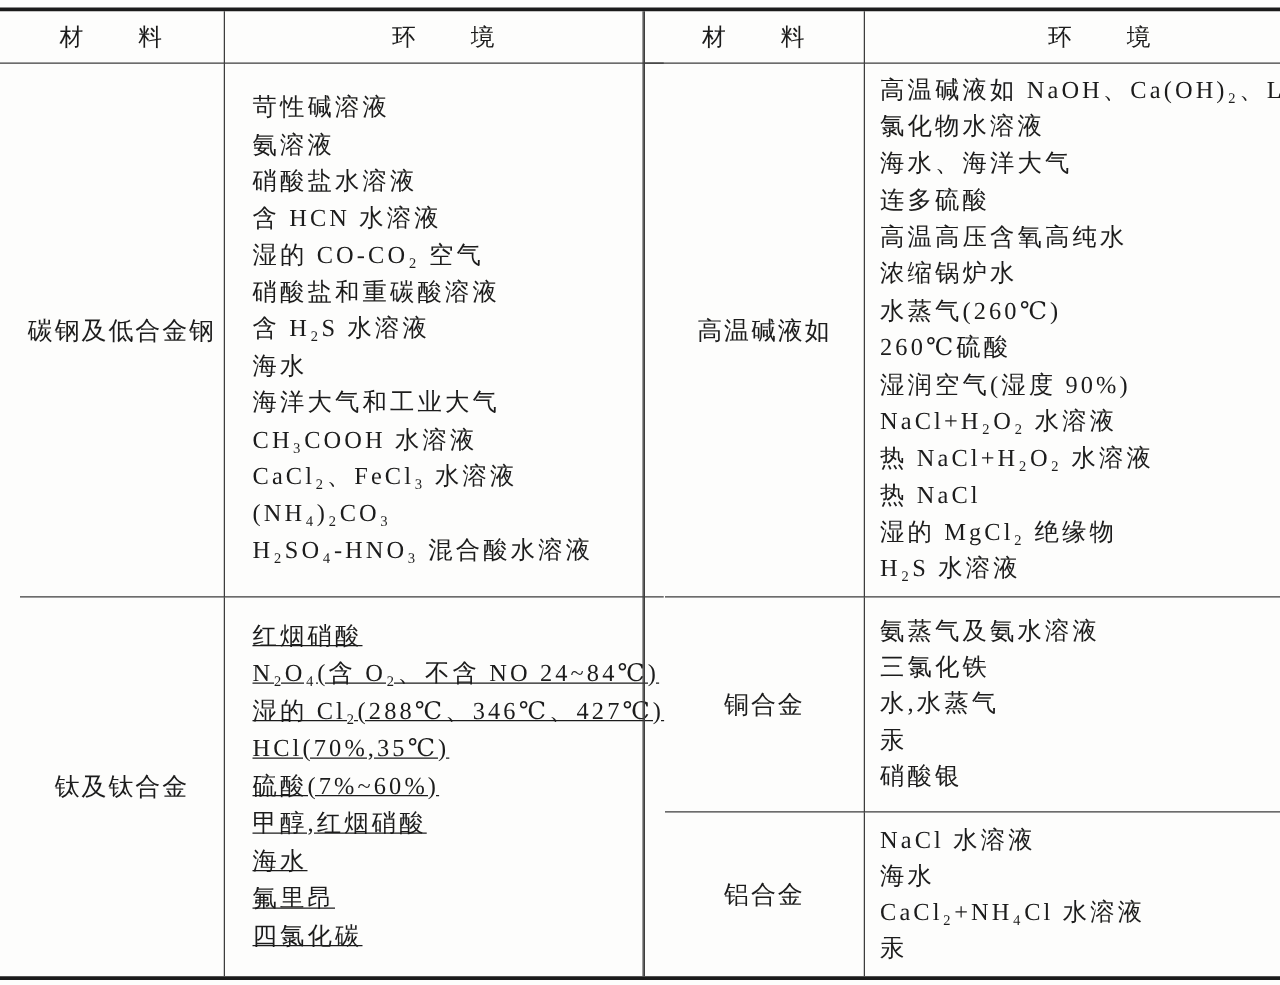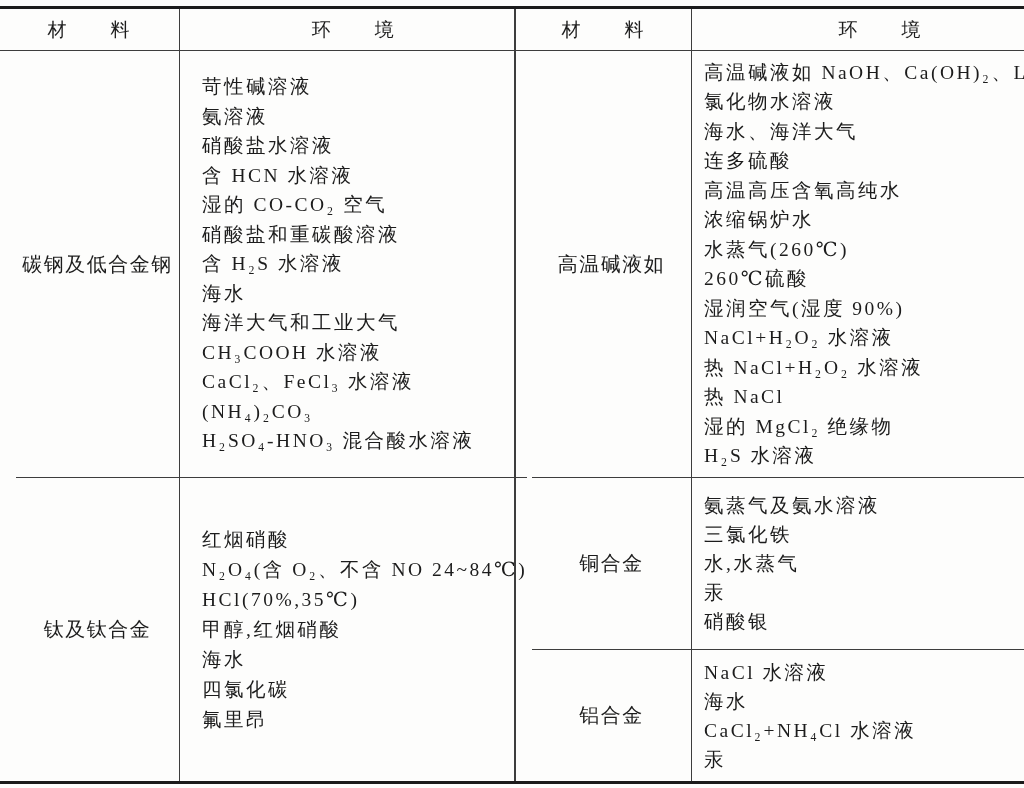"红烟硝酸" .lh30 { text-decoration: none -> underline }
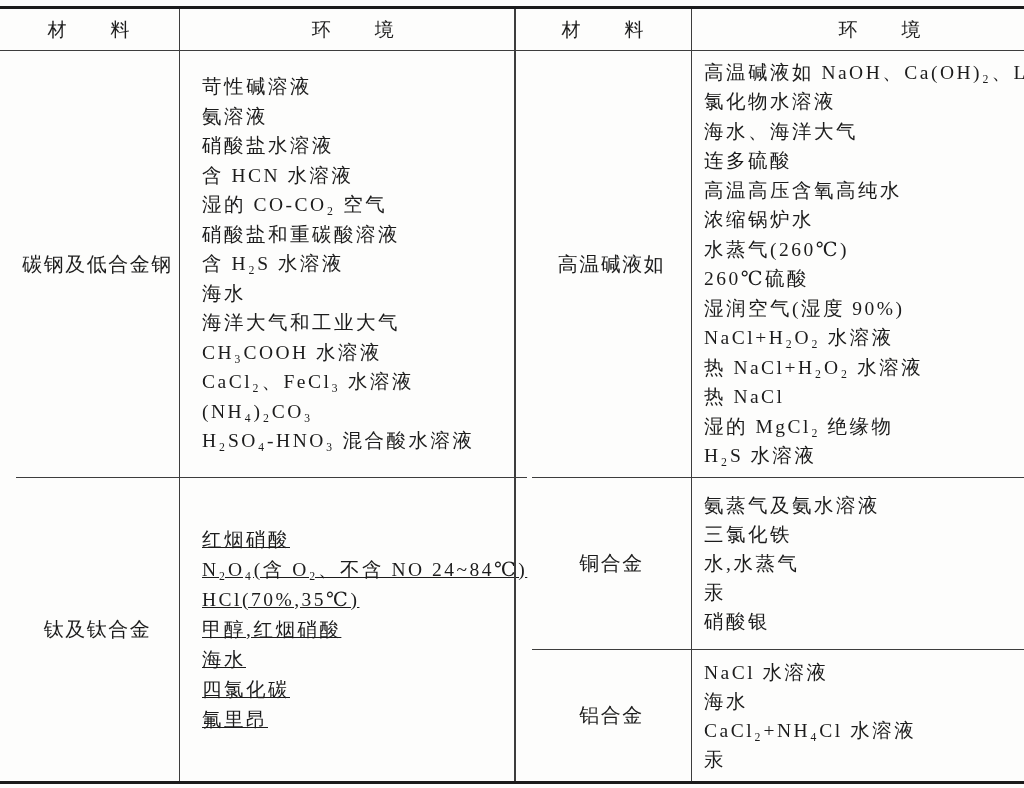"湿的 Cl₂(288℃、346℃、427℃)" div.env-item { html: none -> <div>湿的 Cl₂(288℃、346℃、427℃)</div> }
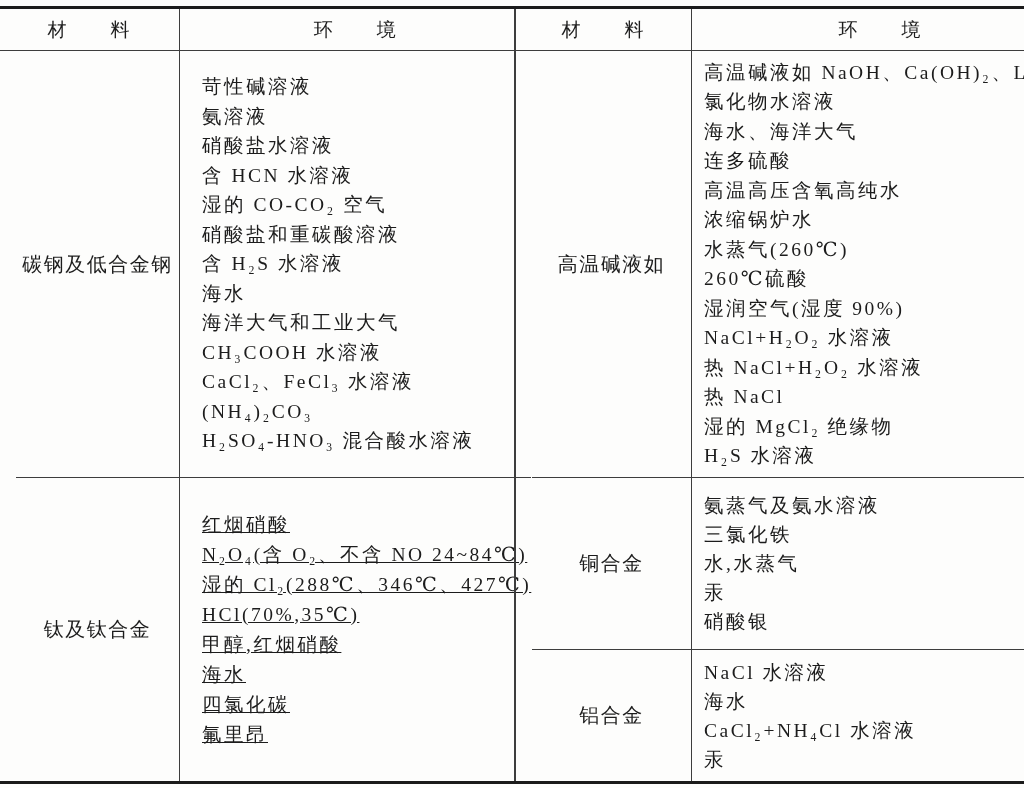"硫酸(7%~60%)" div.env-item { html: none -> <div>硫酸(7%~60%)</div> }
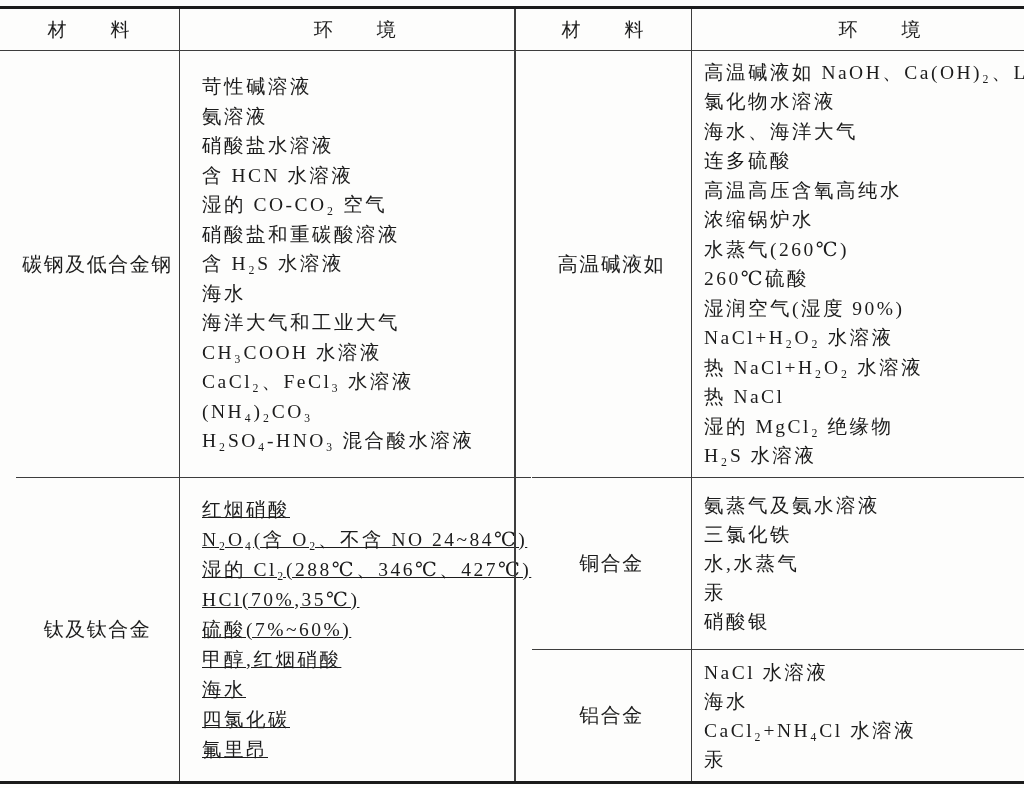"四氯化碳" div.env-item { order: before "氟里昂" -> after "氟里昂" }
